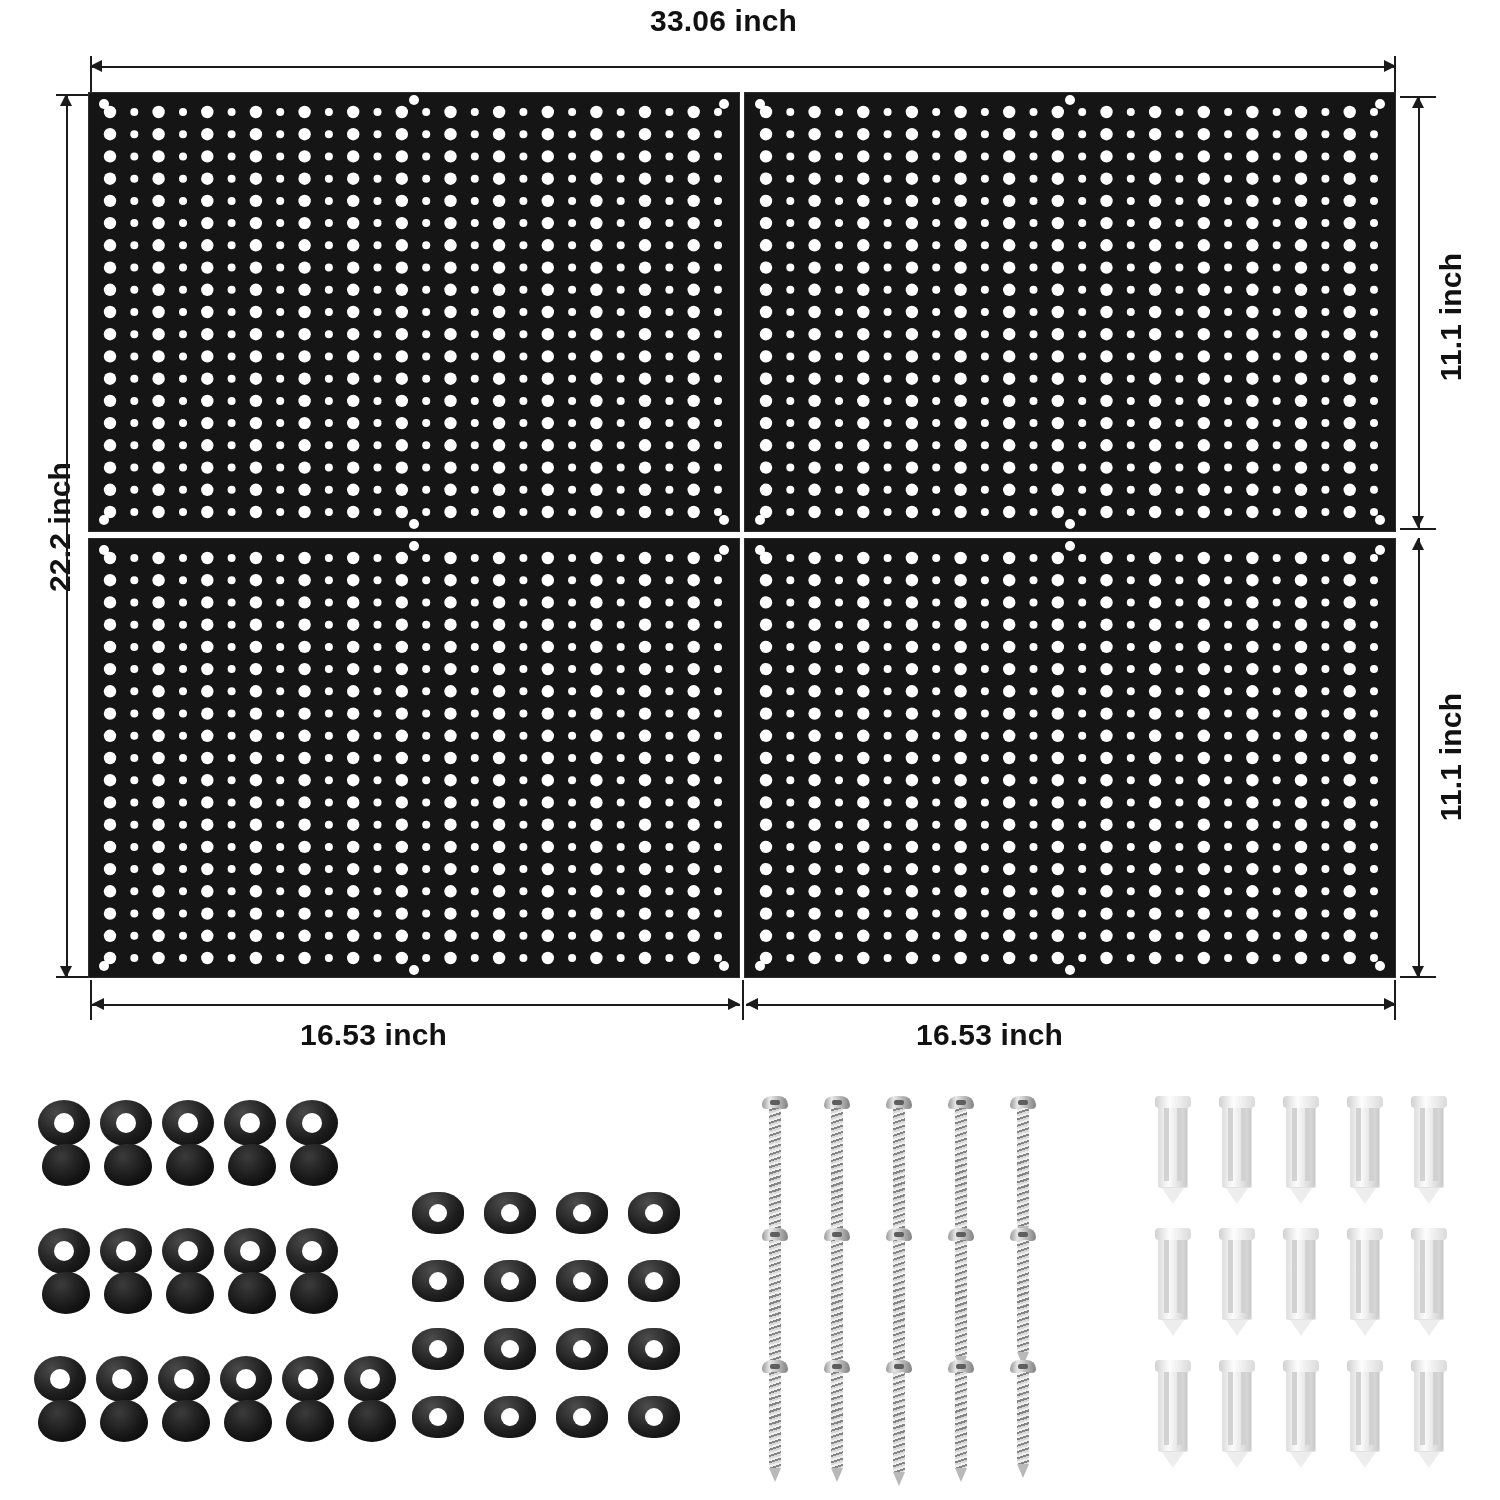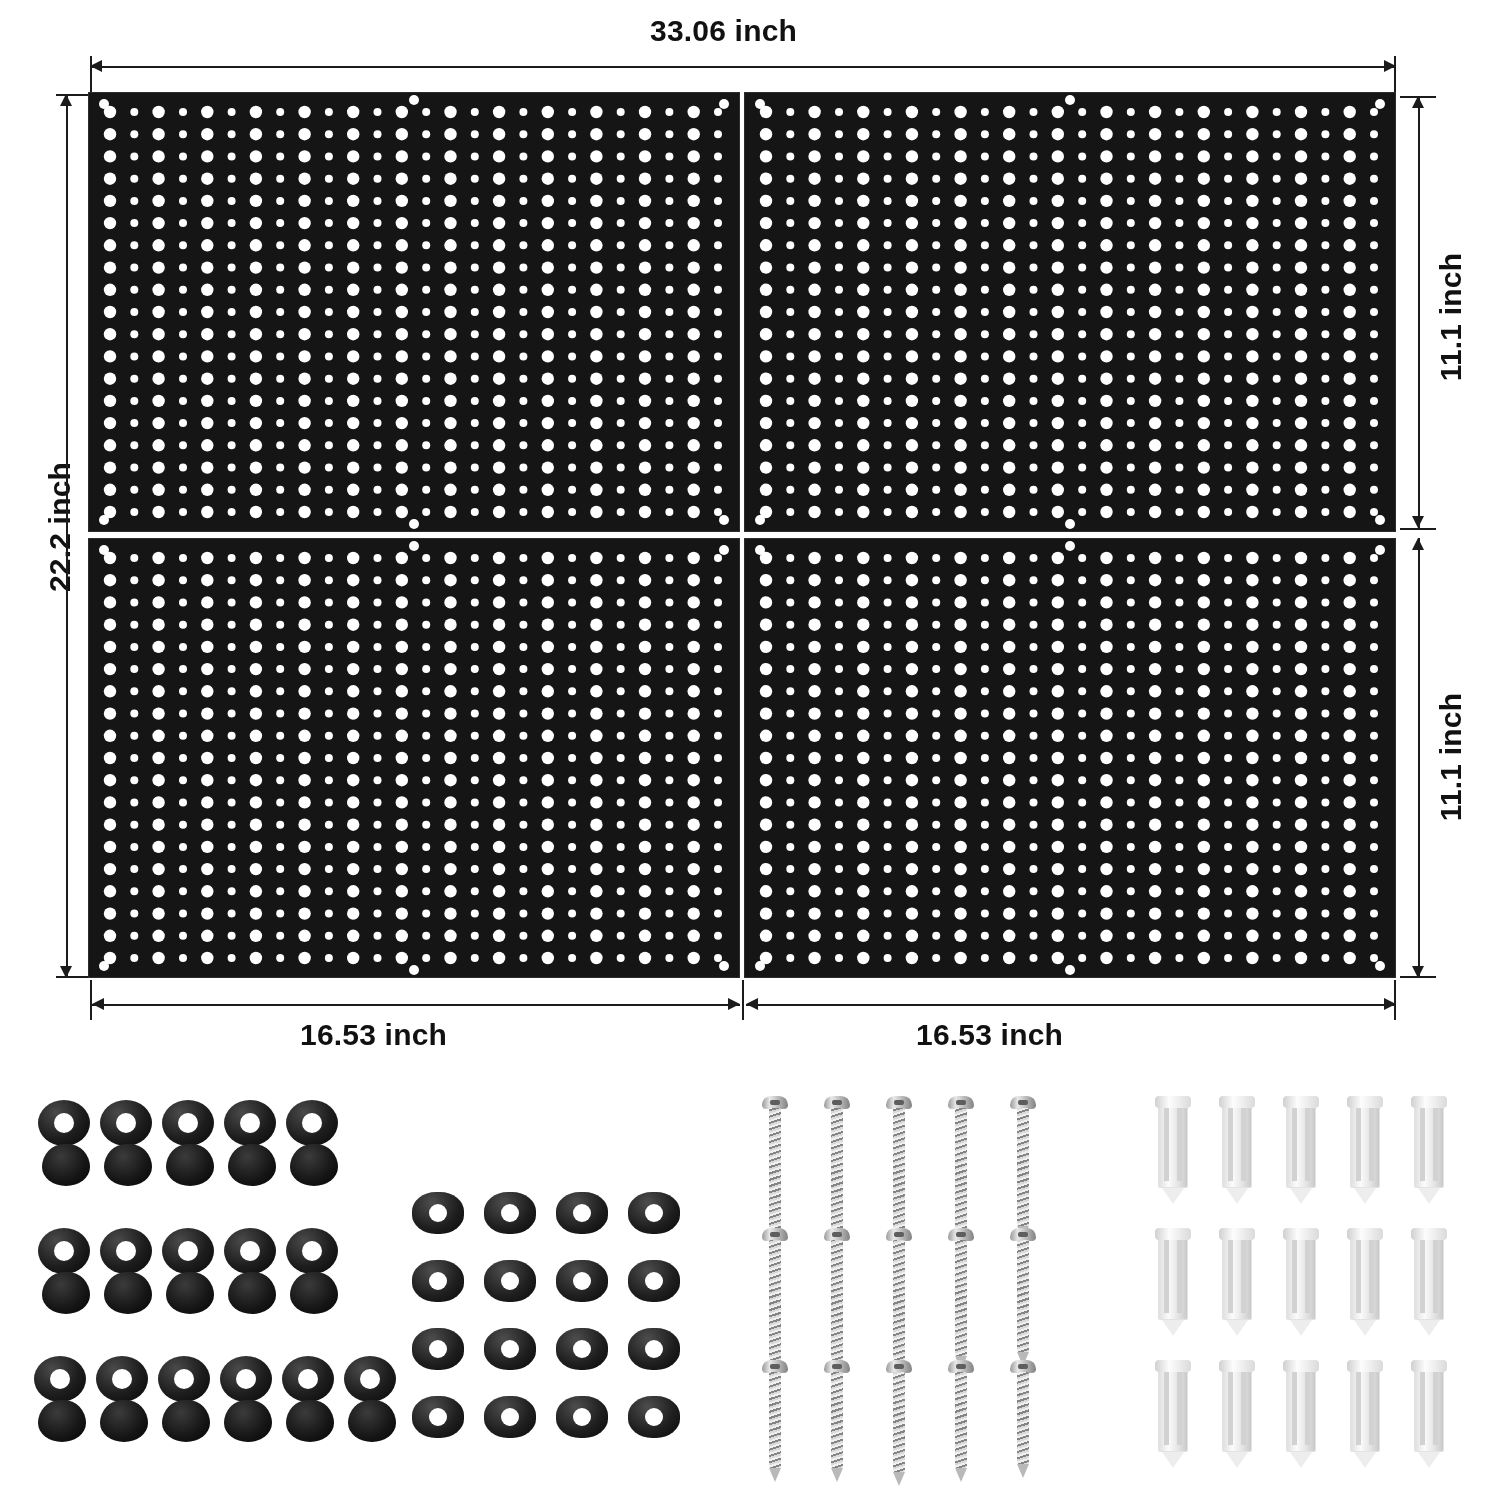"33.06 inch" div.dim-label { top: 14px -> 4px }
